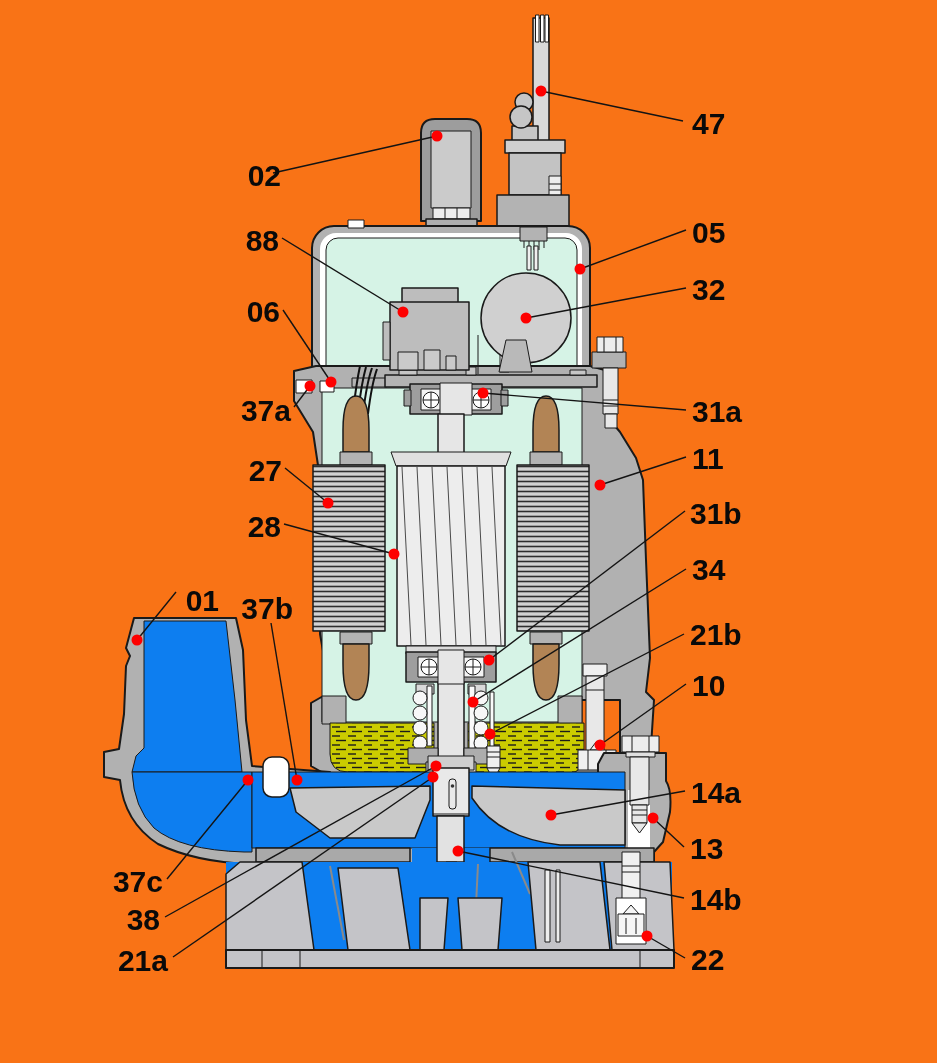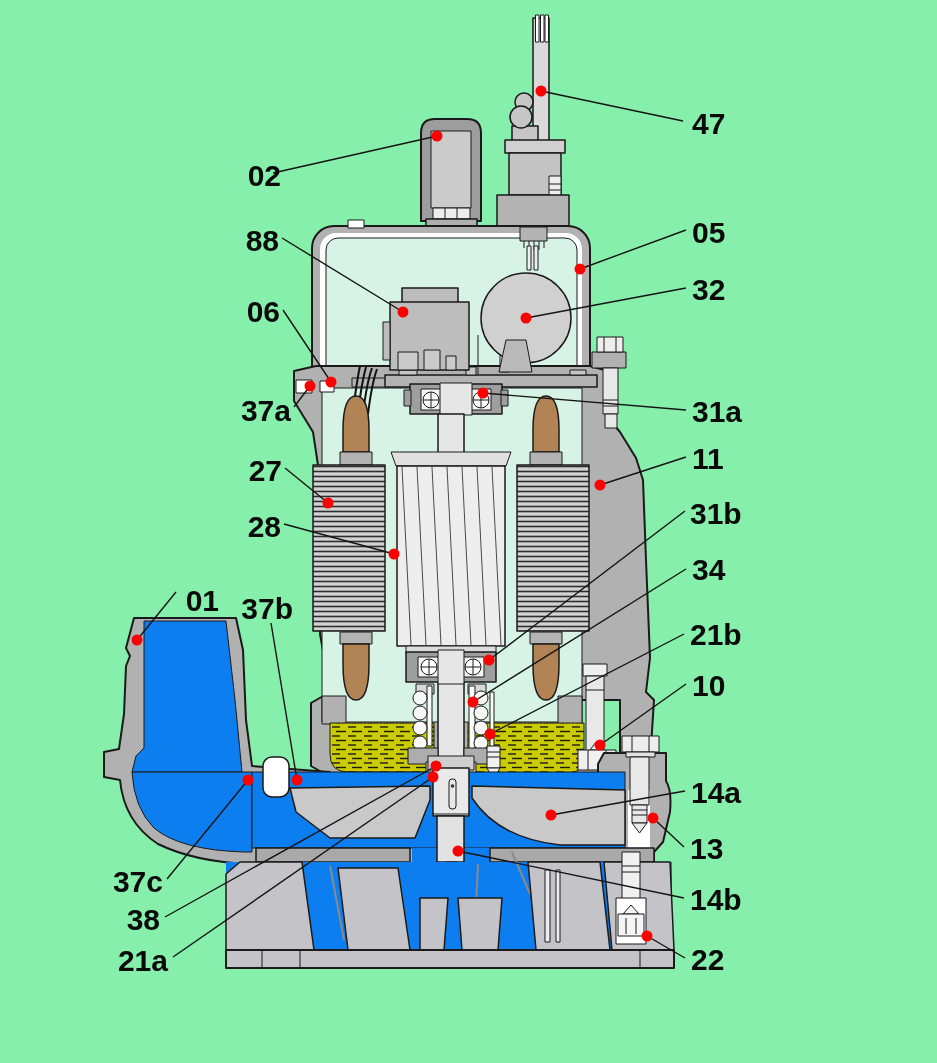"47" .stage { background: #86efac -> #f97316 }
